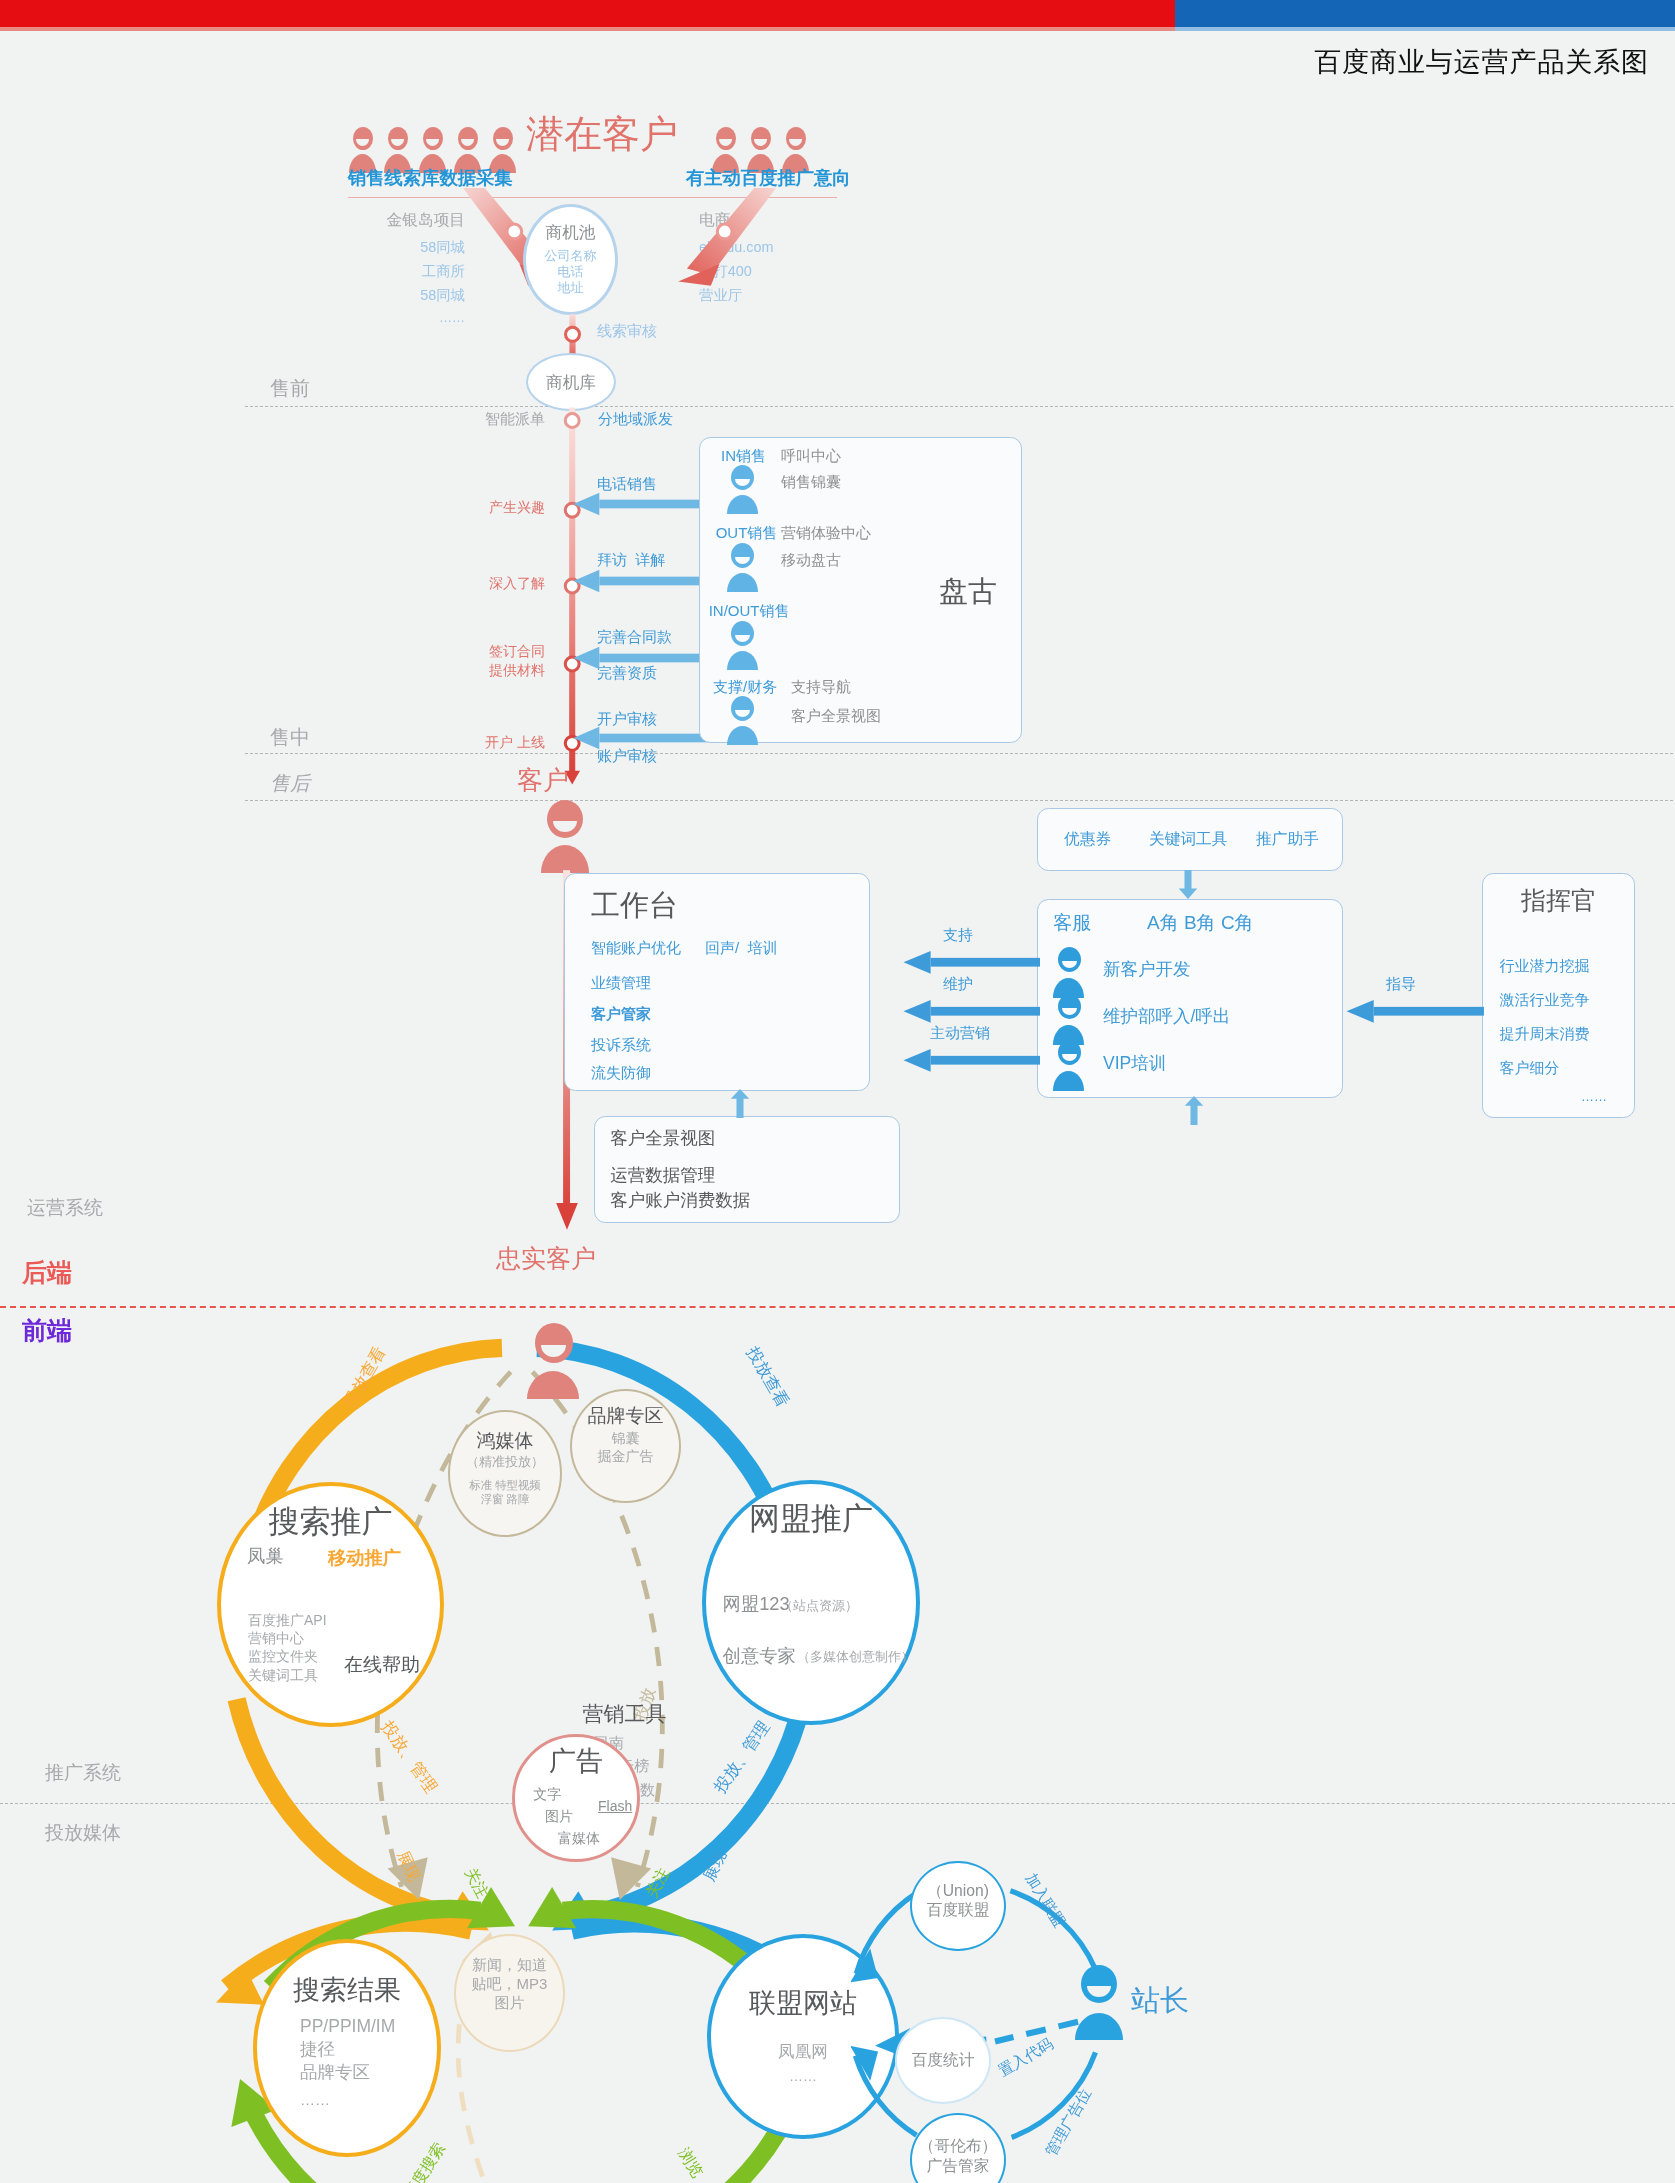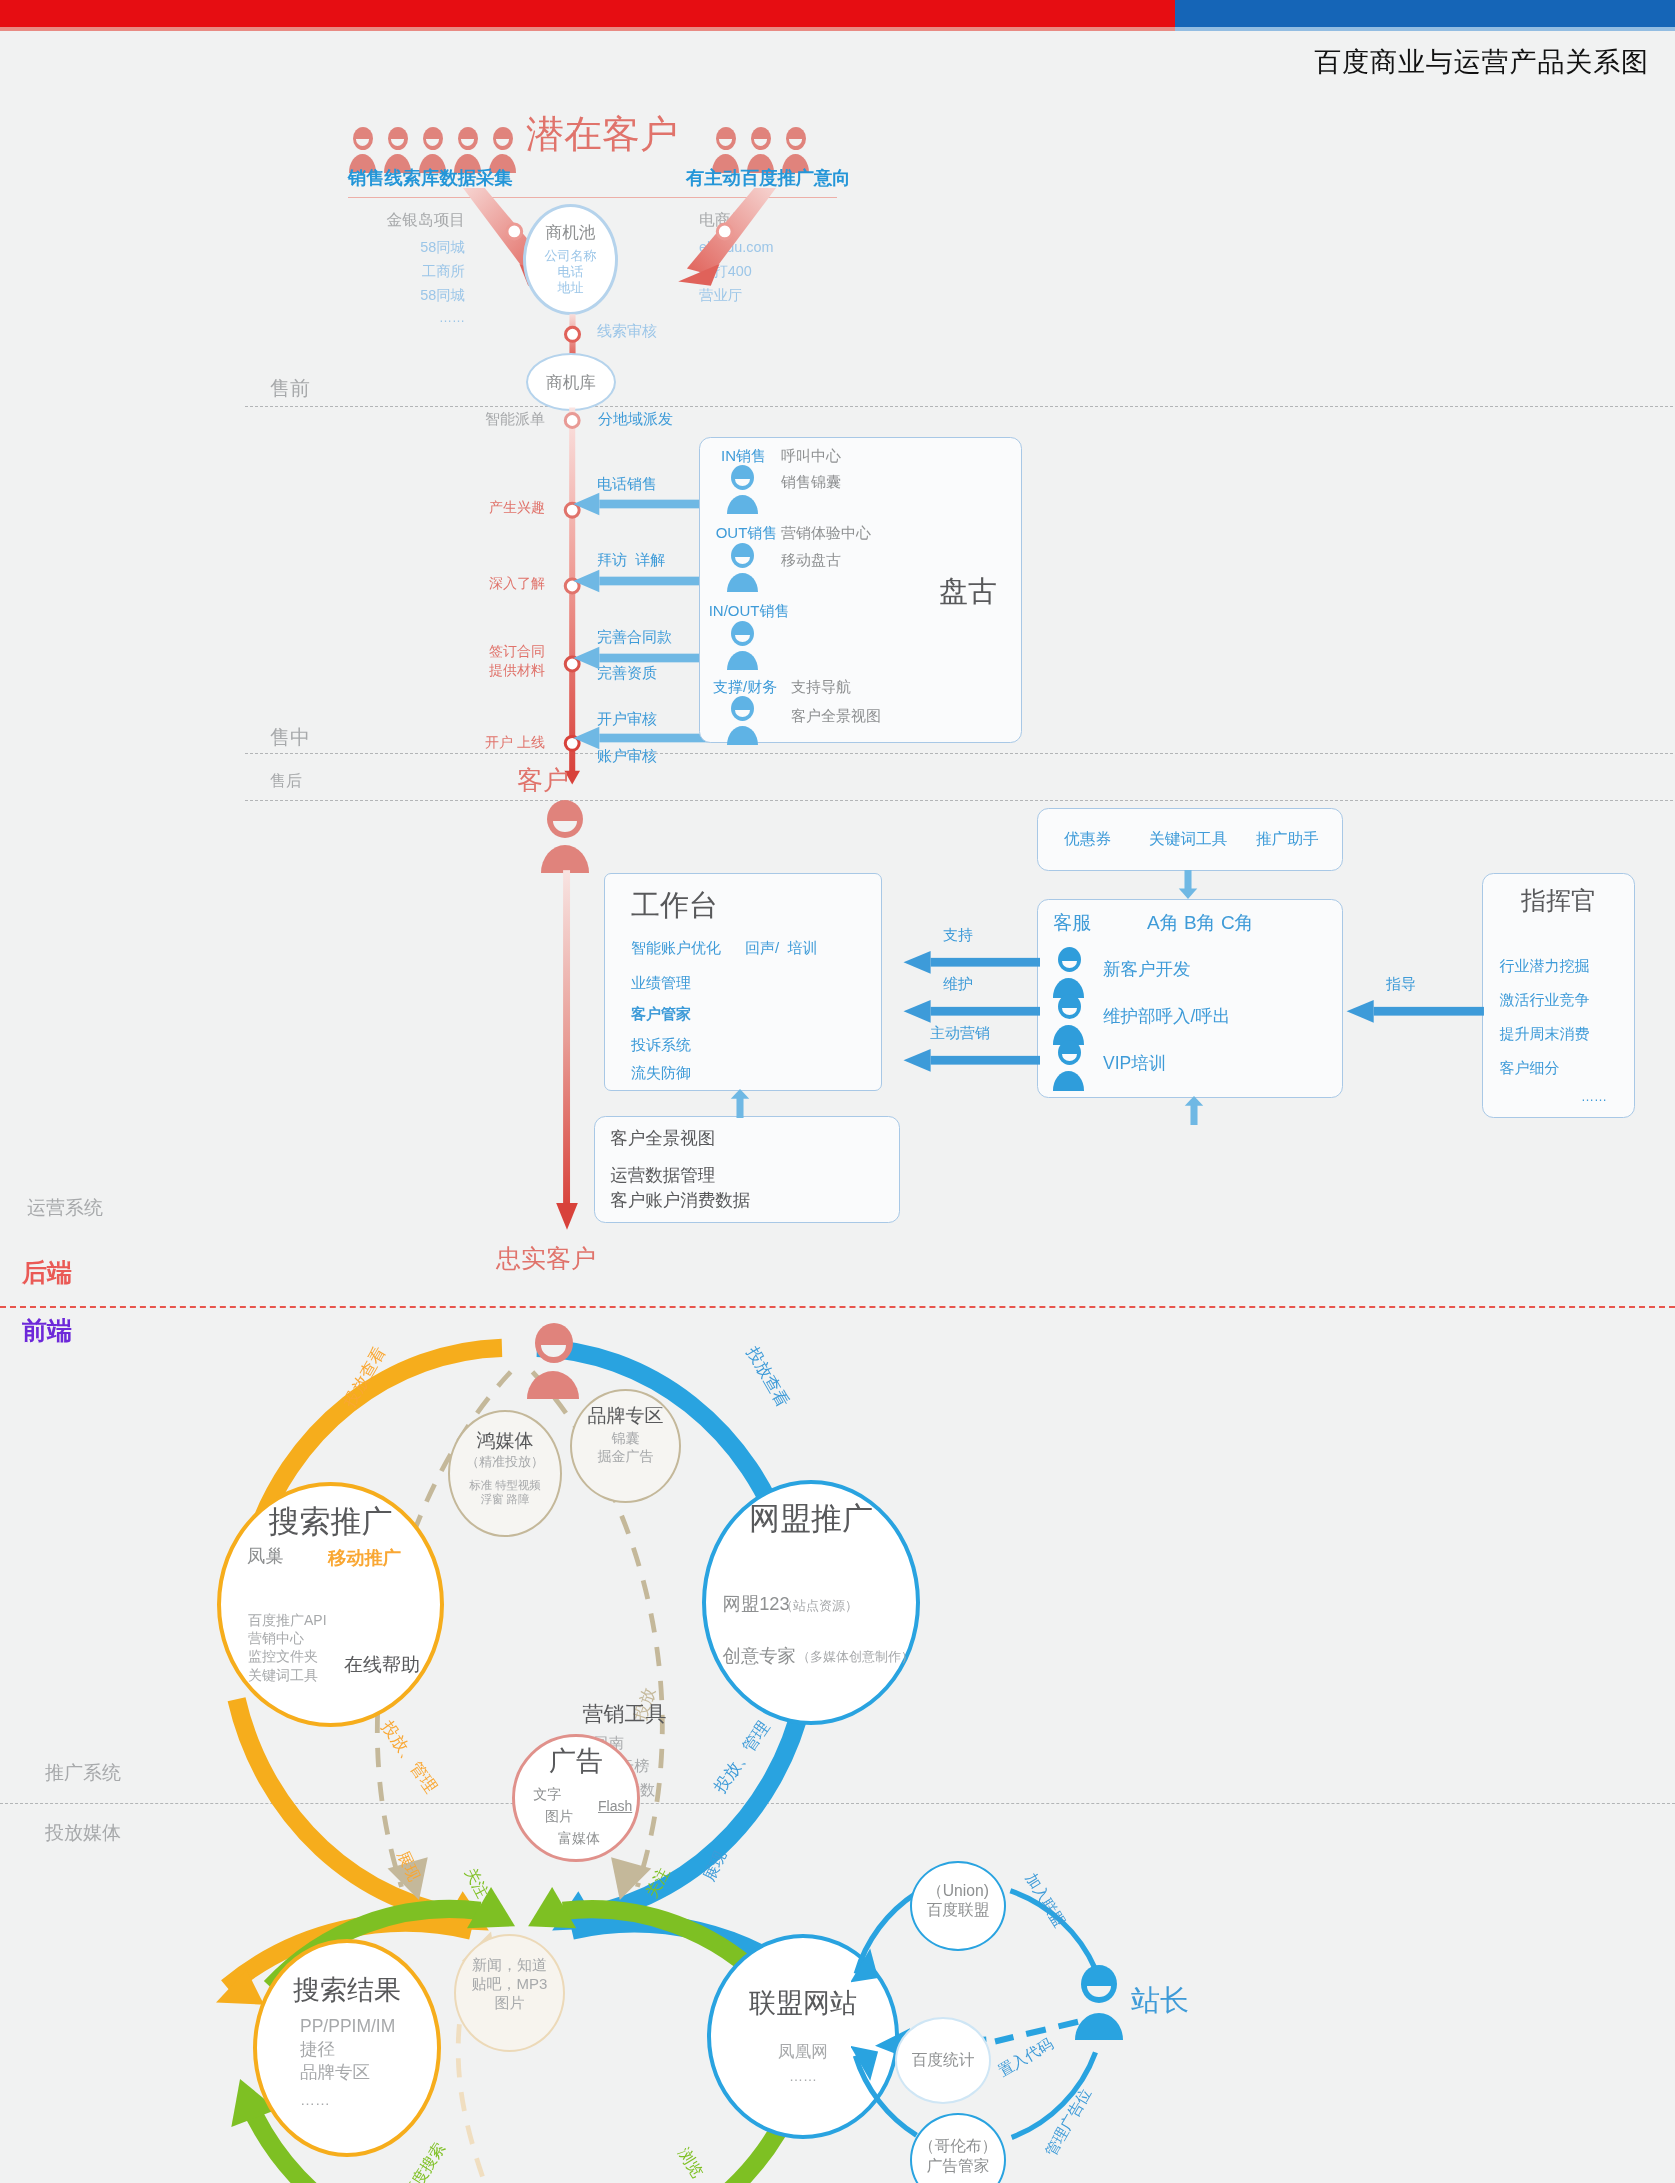"售后" div.abs { font-size: 16px -> 20px; font-style: none -> italic }
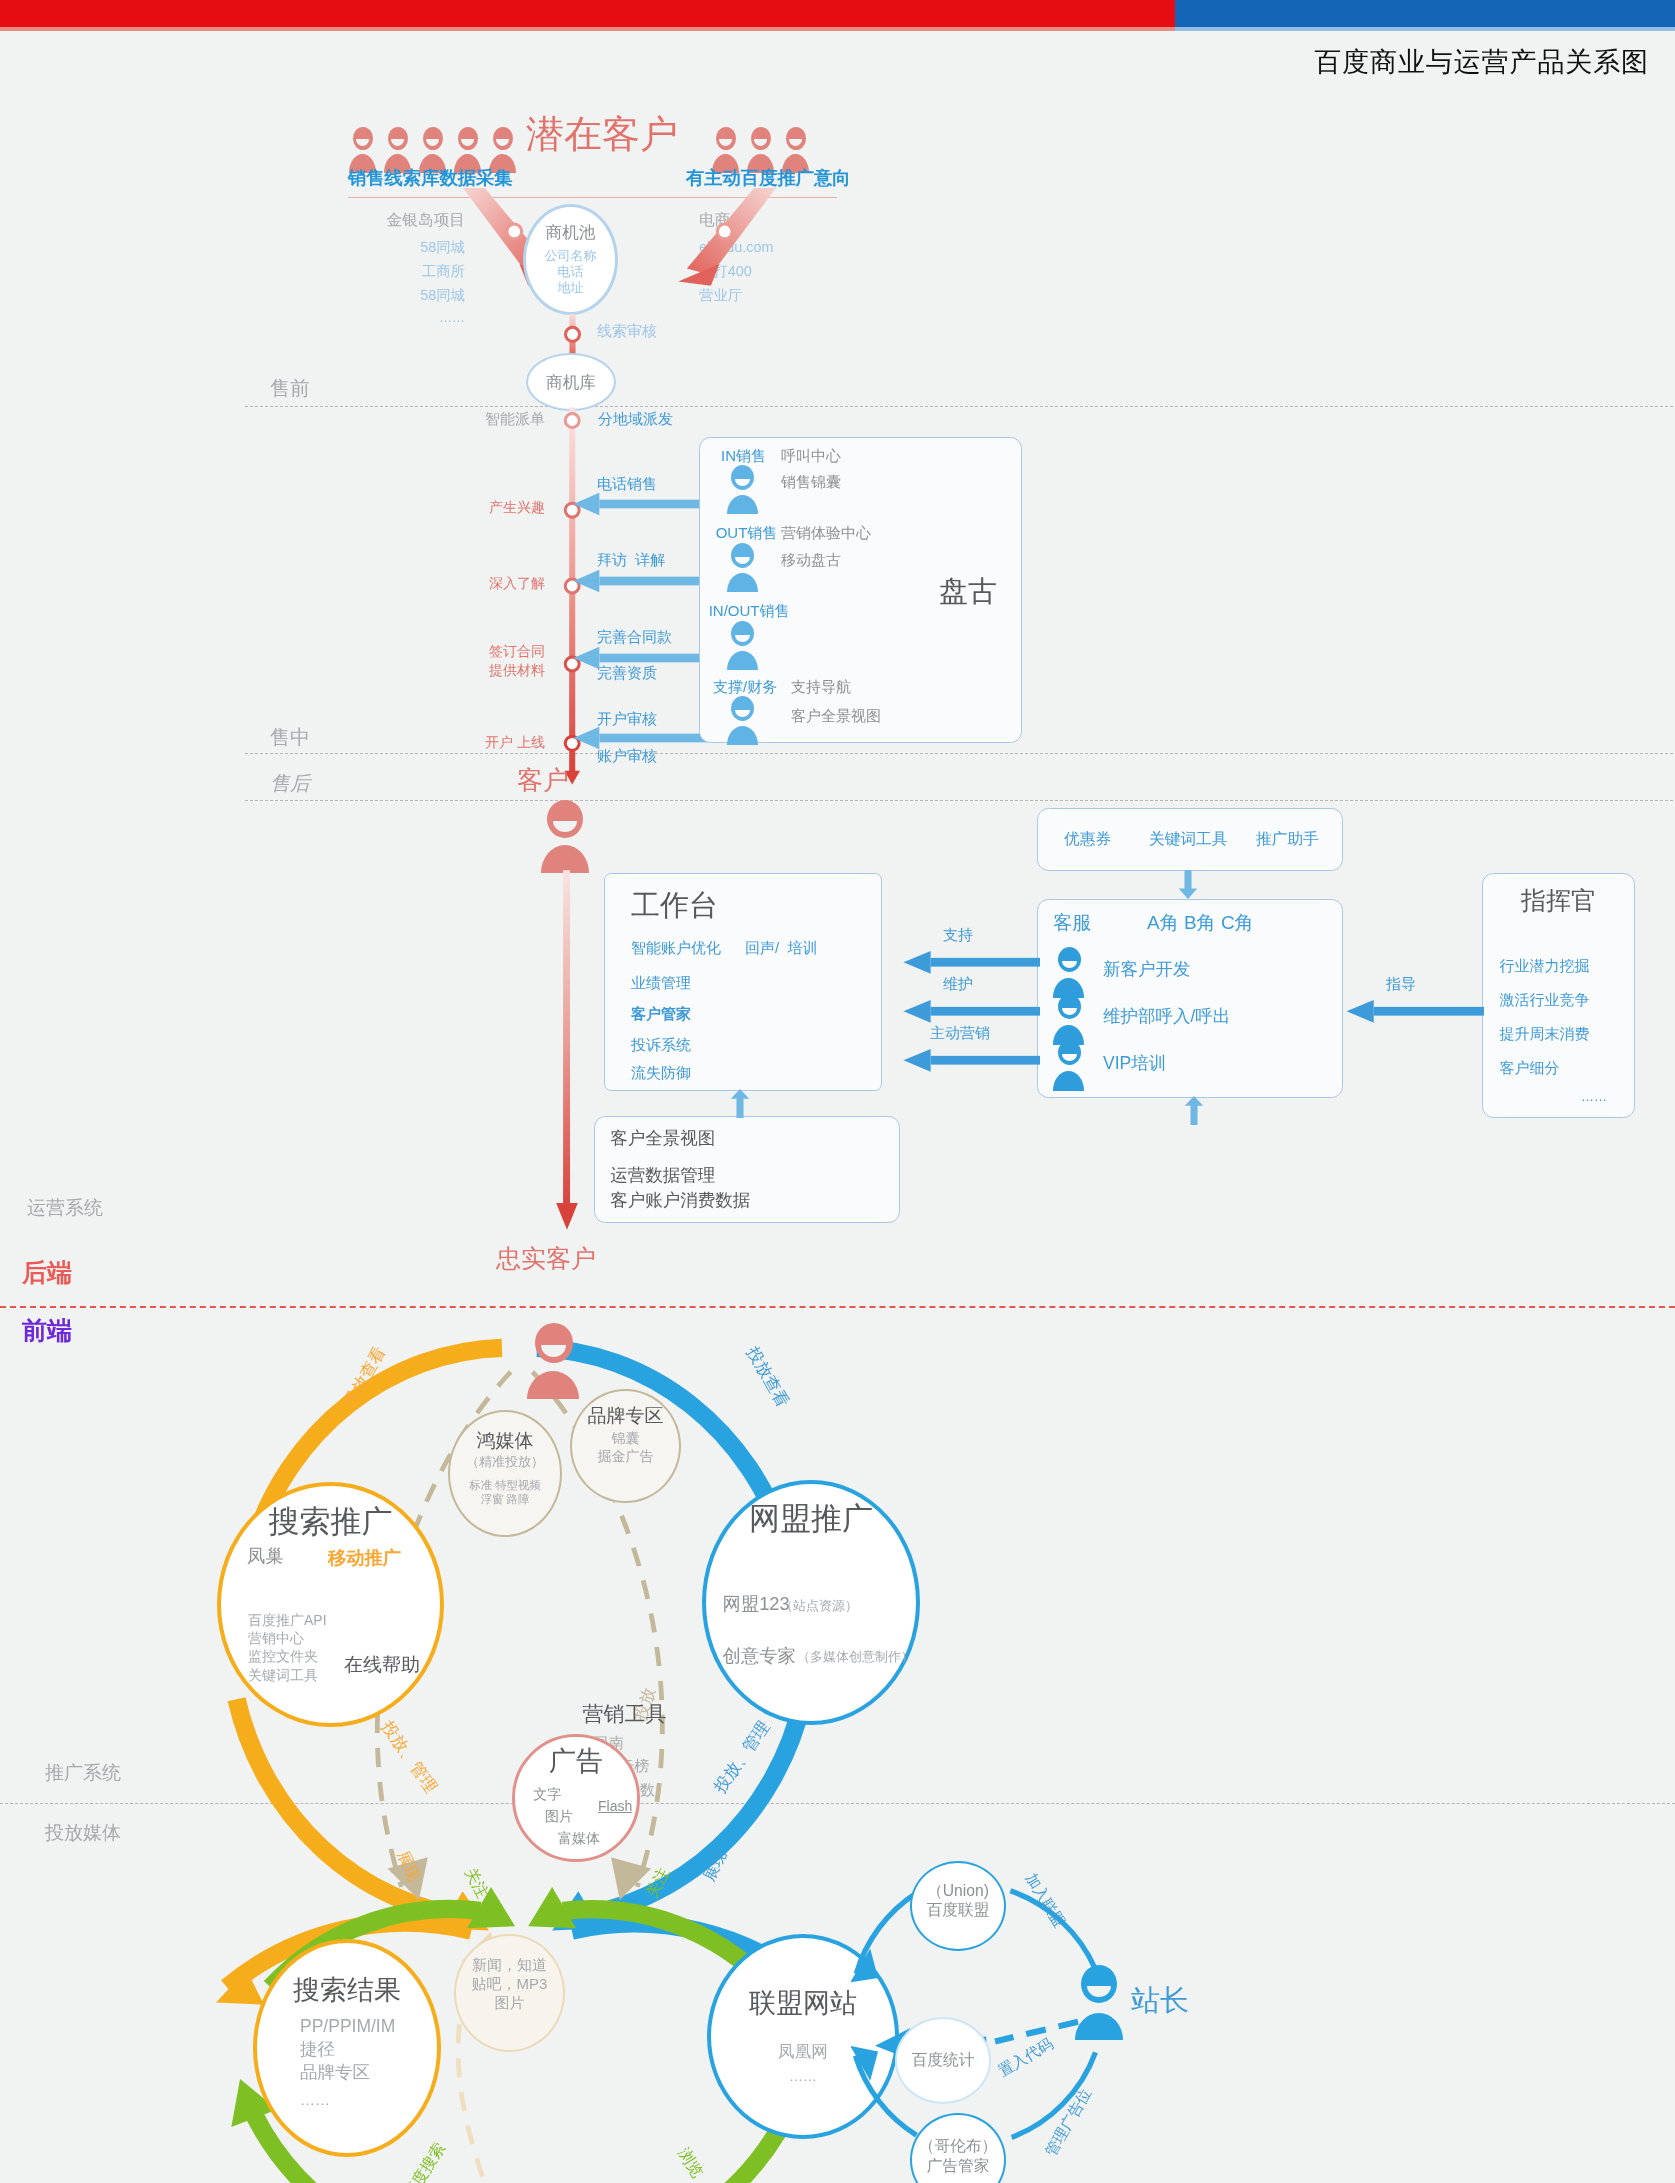"工作台" div.abs { border-radius: 7px -> none; left: 604px -> 564px; width: 278px -> 306px }
